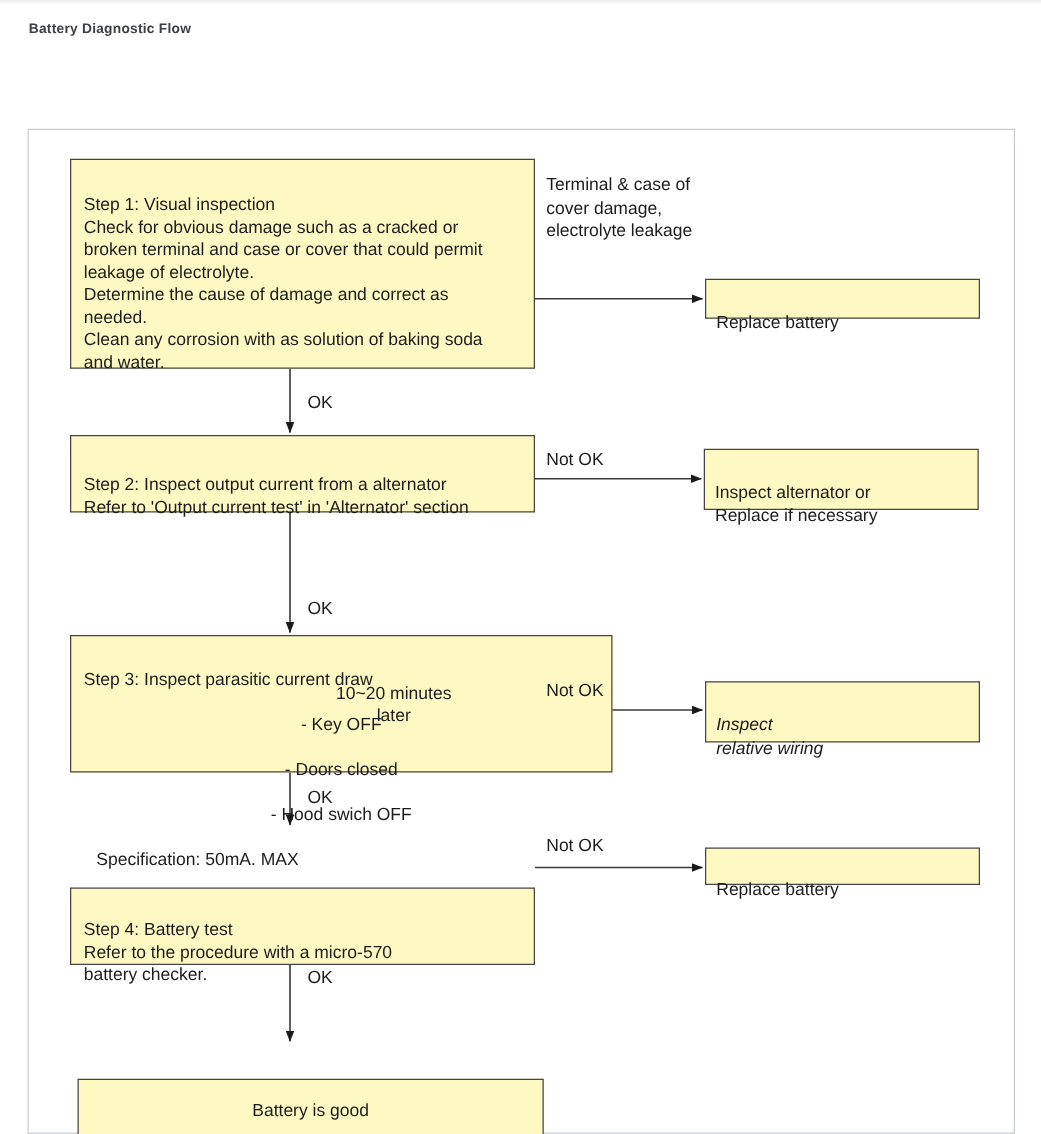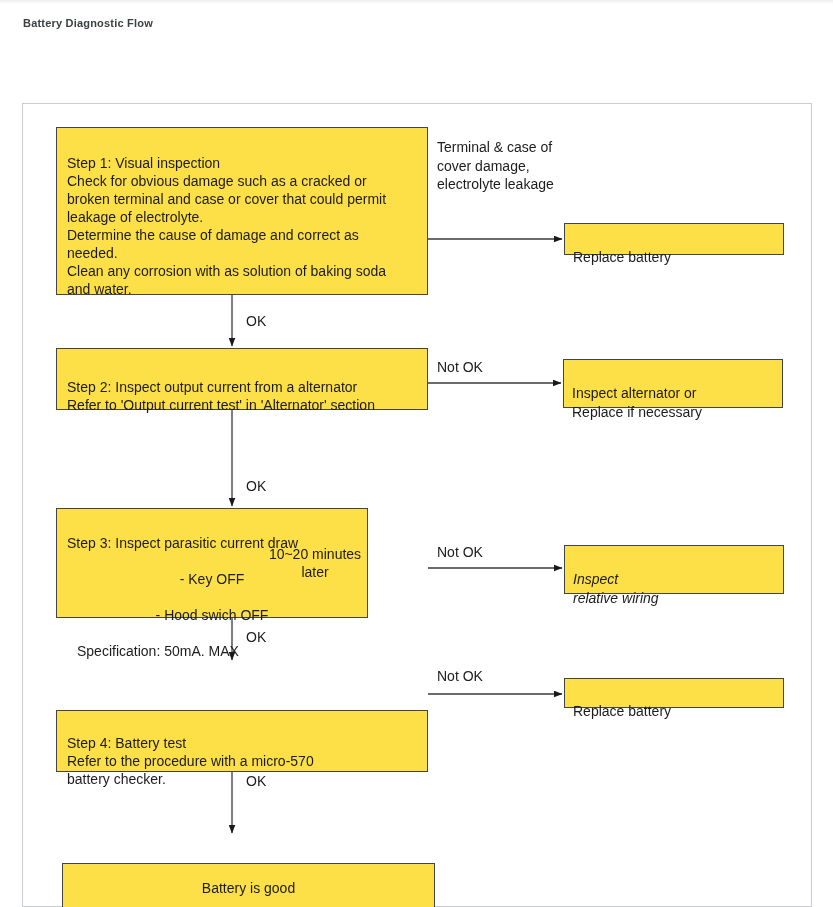"Step 1: Visual inspection" .box { background: #fde047 -> #fef9c3 }
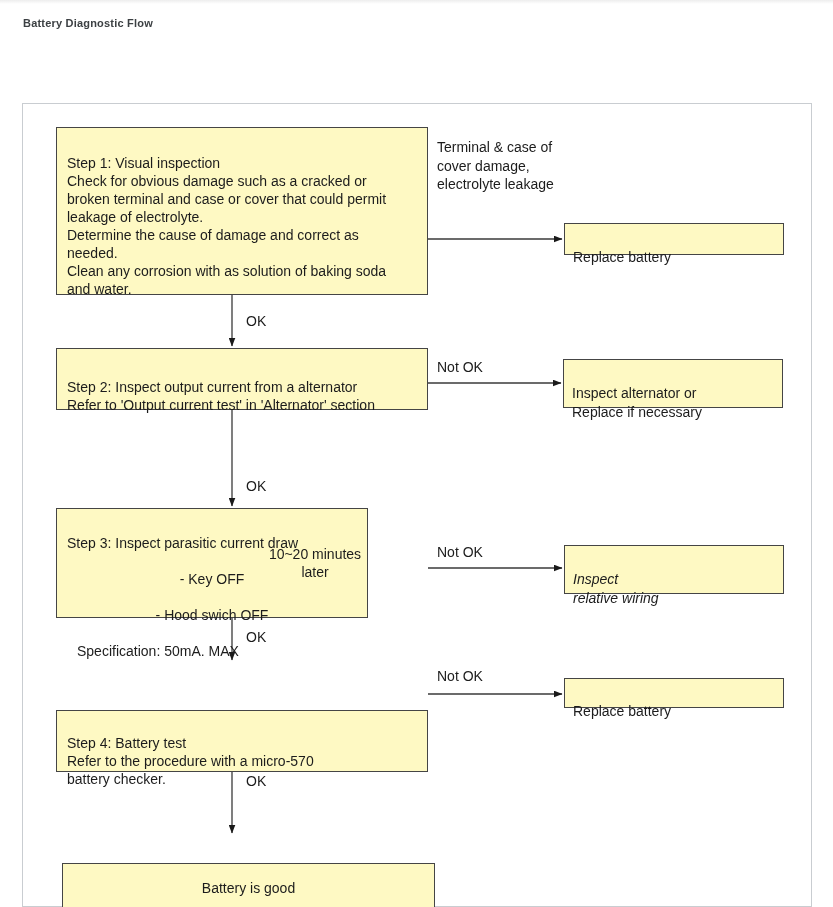"Step 3: Inspect parasitic current" #step3 { width: 312px -> 434px }
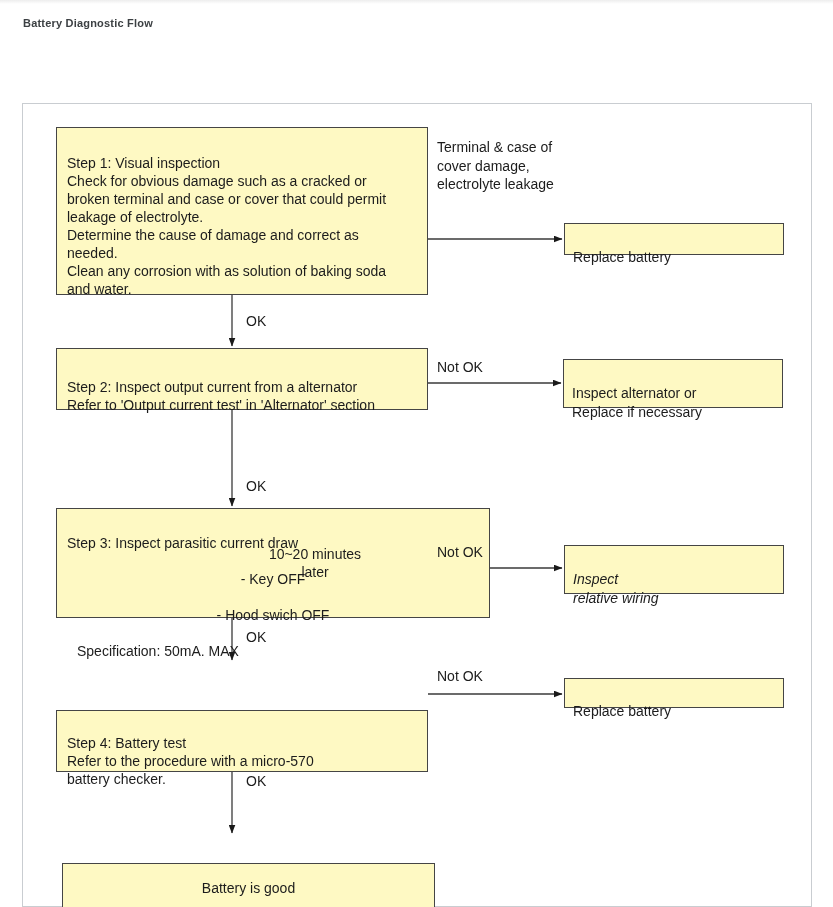"- Doors closed" div.item { html: none -> <div>- Doors closed</div> }
